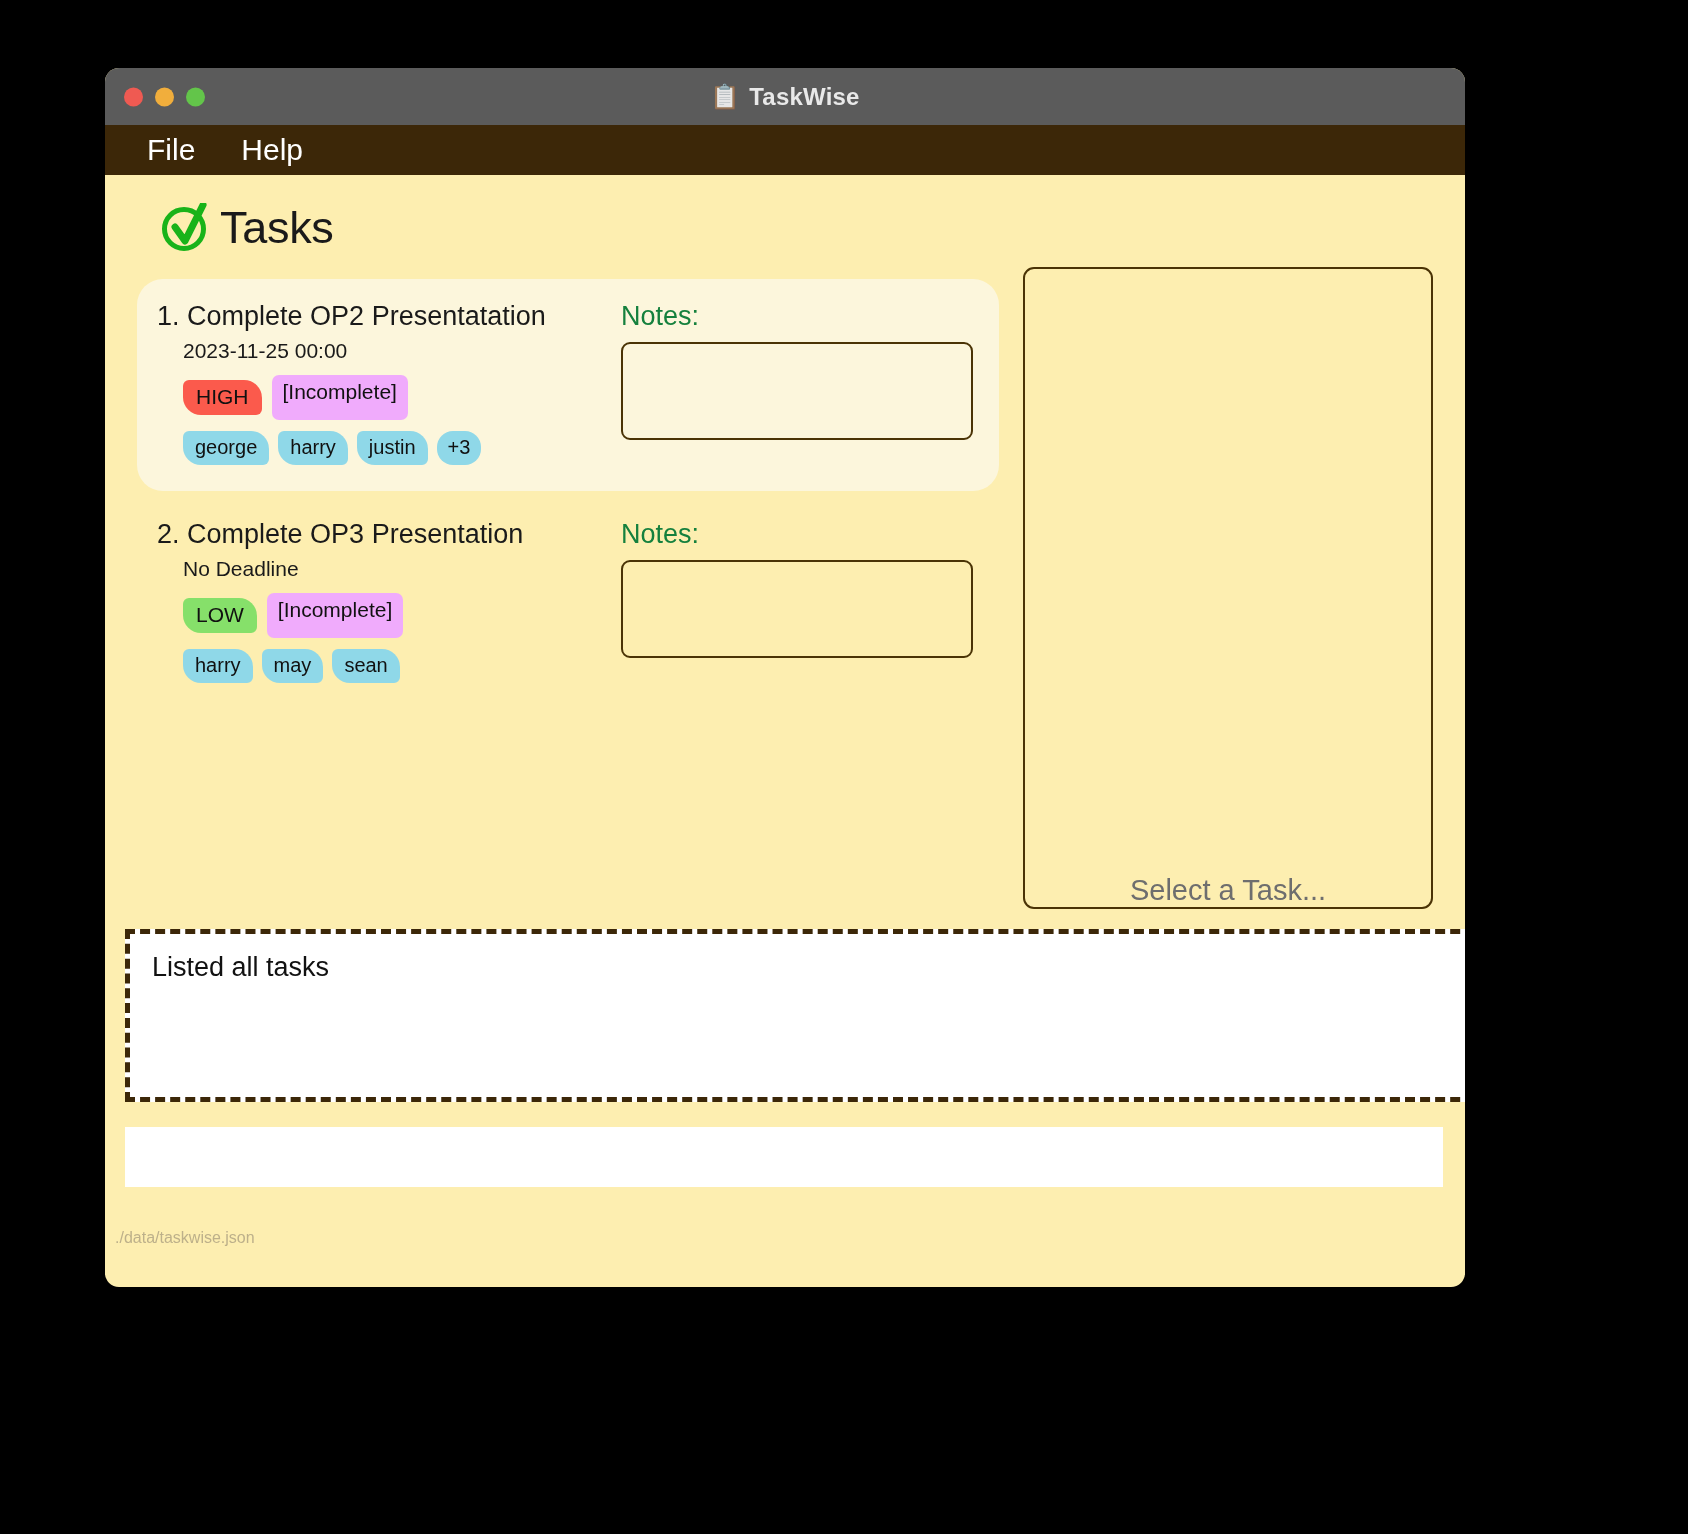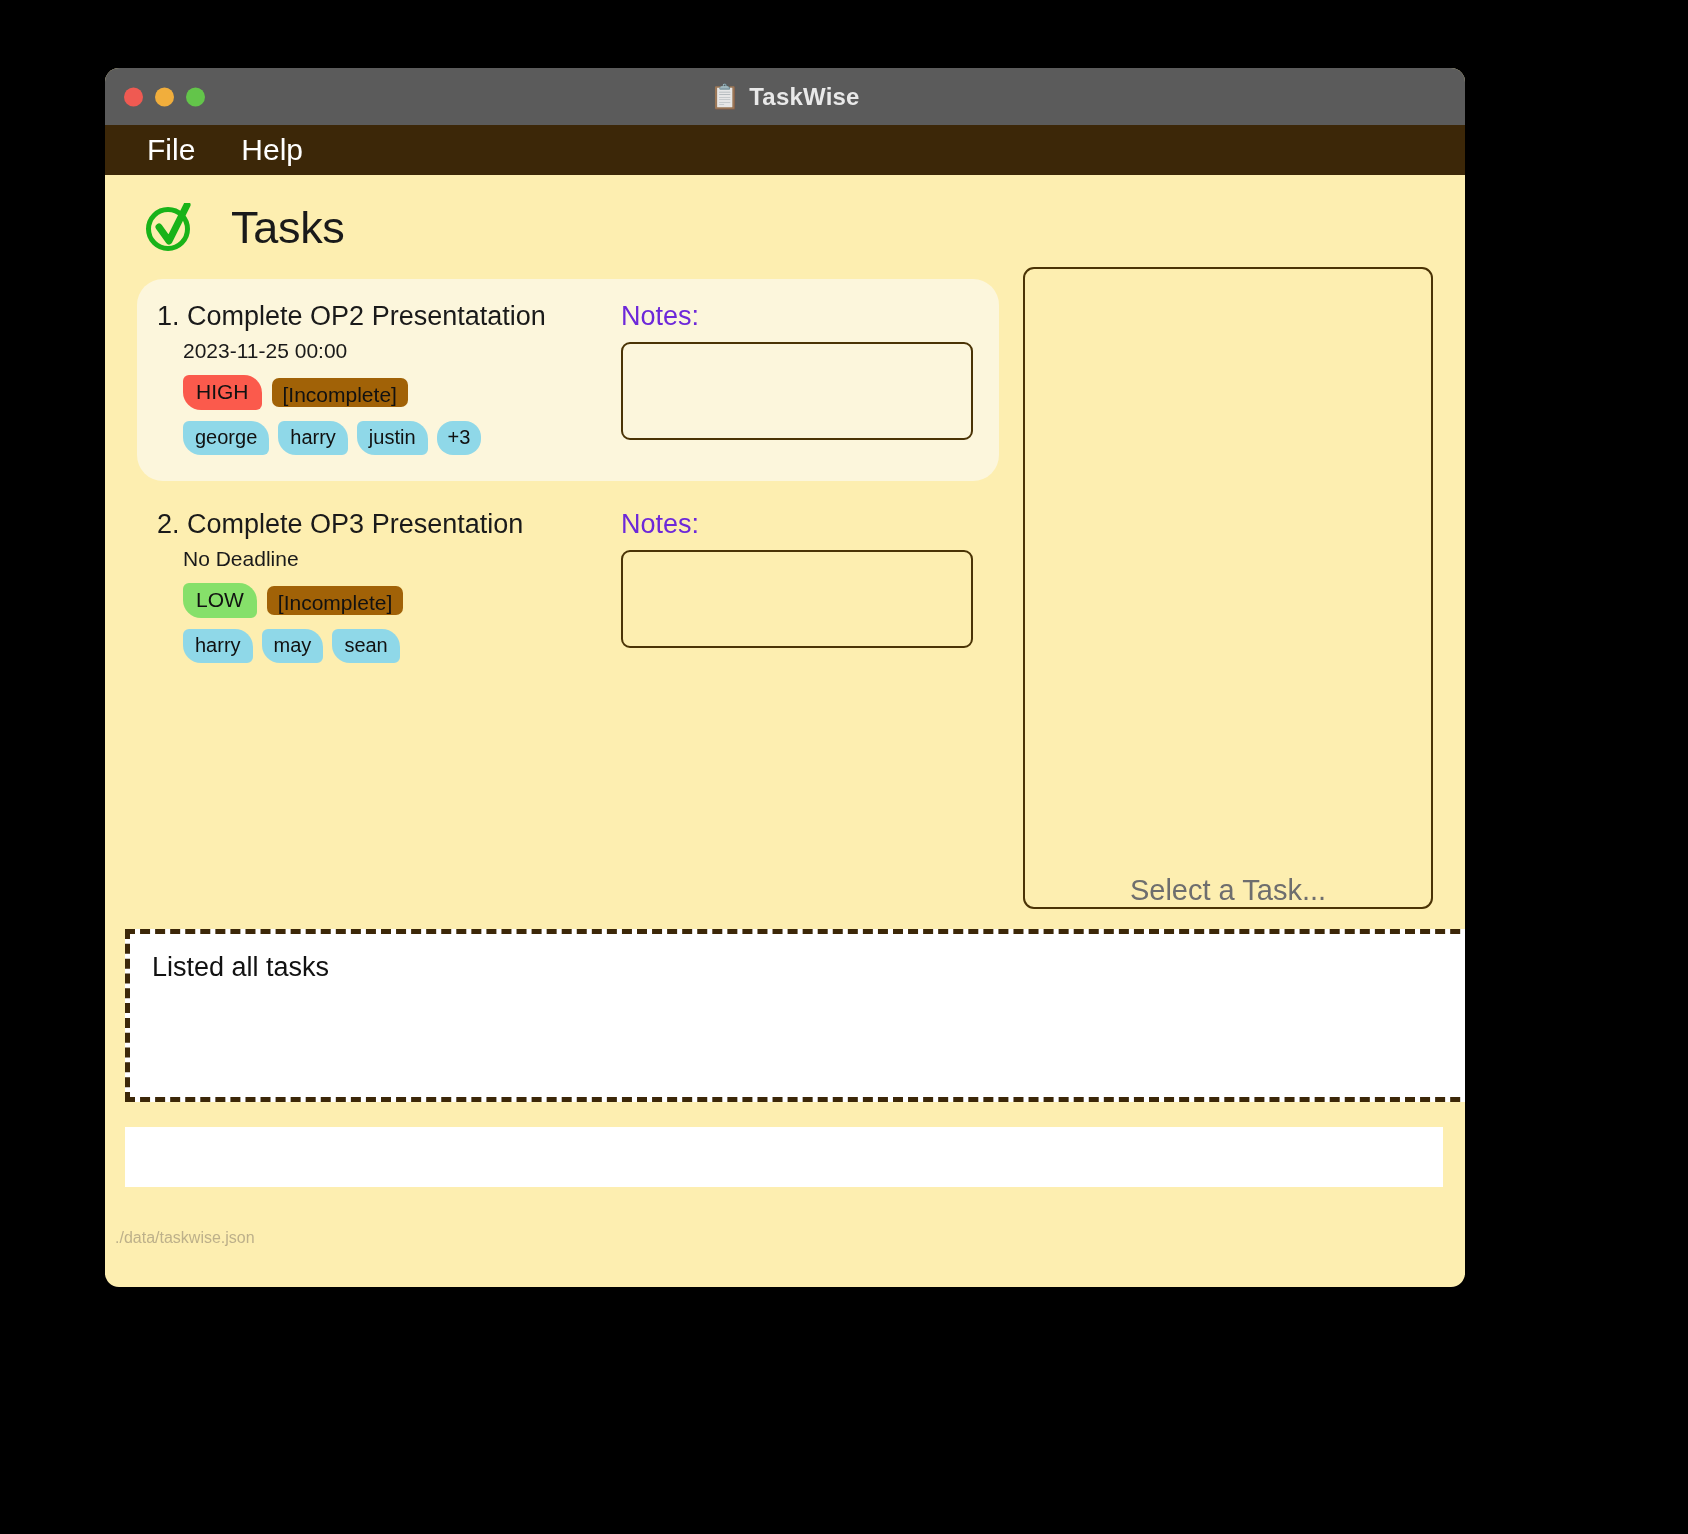"Tasks" .page-head { gap: 34px -> 7px; margin-left: none -> 16px }
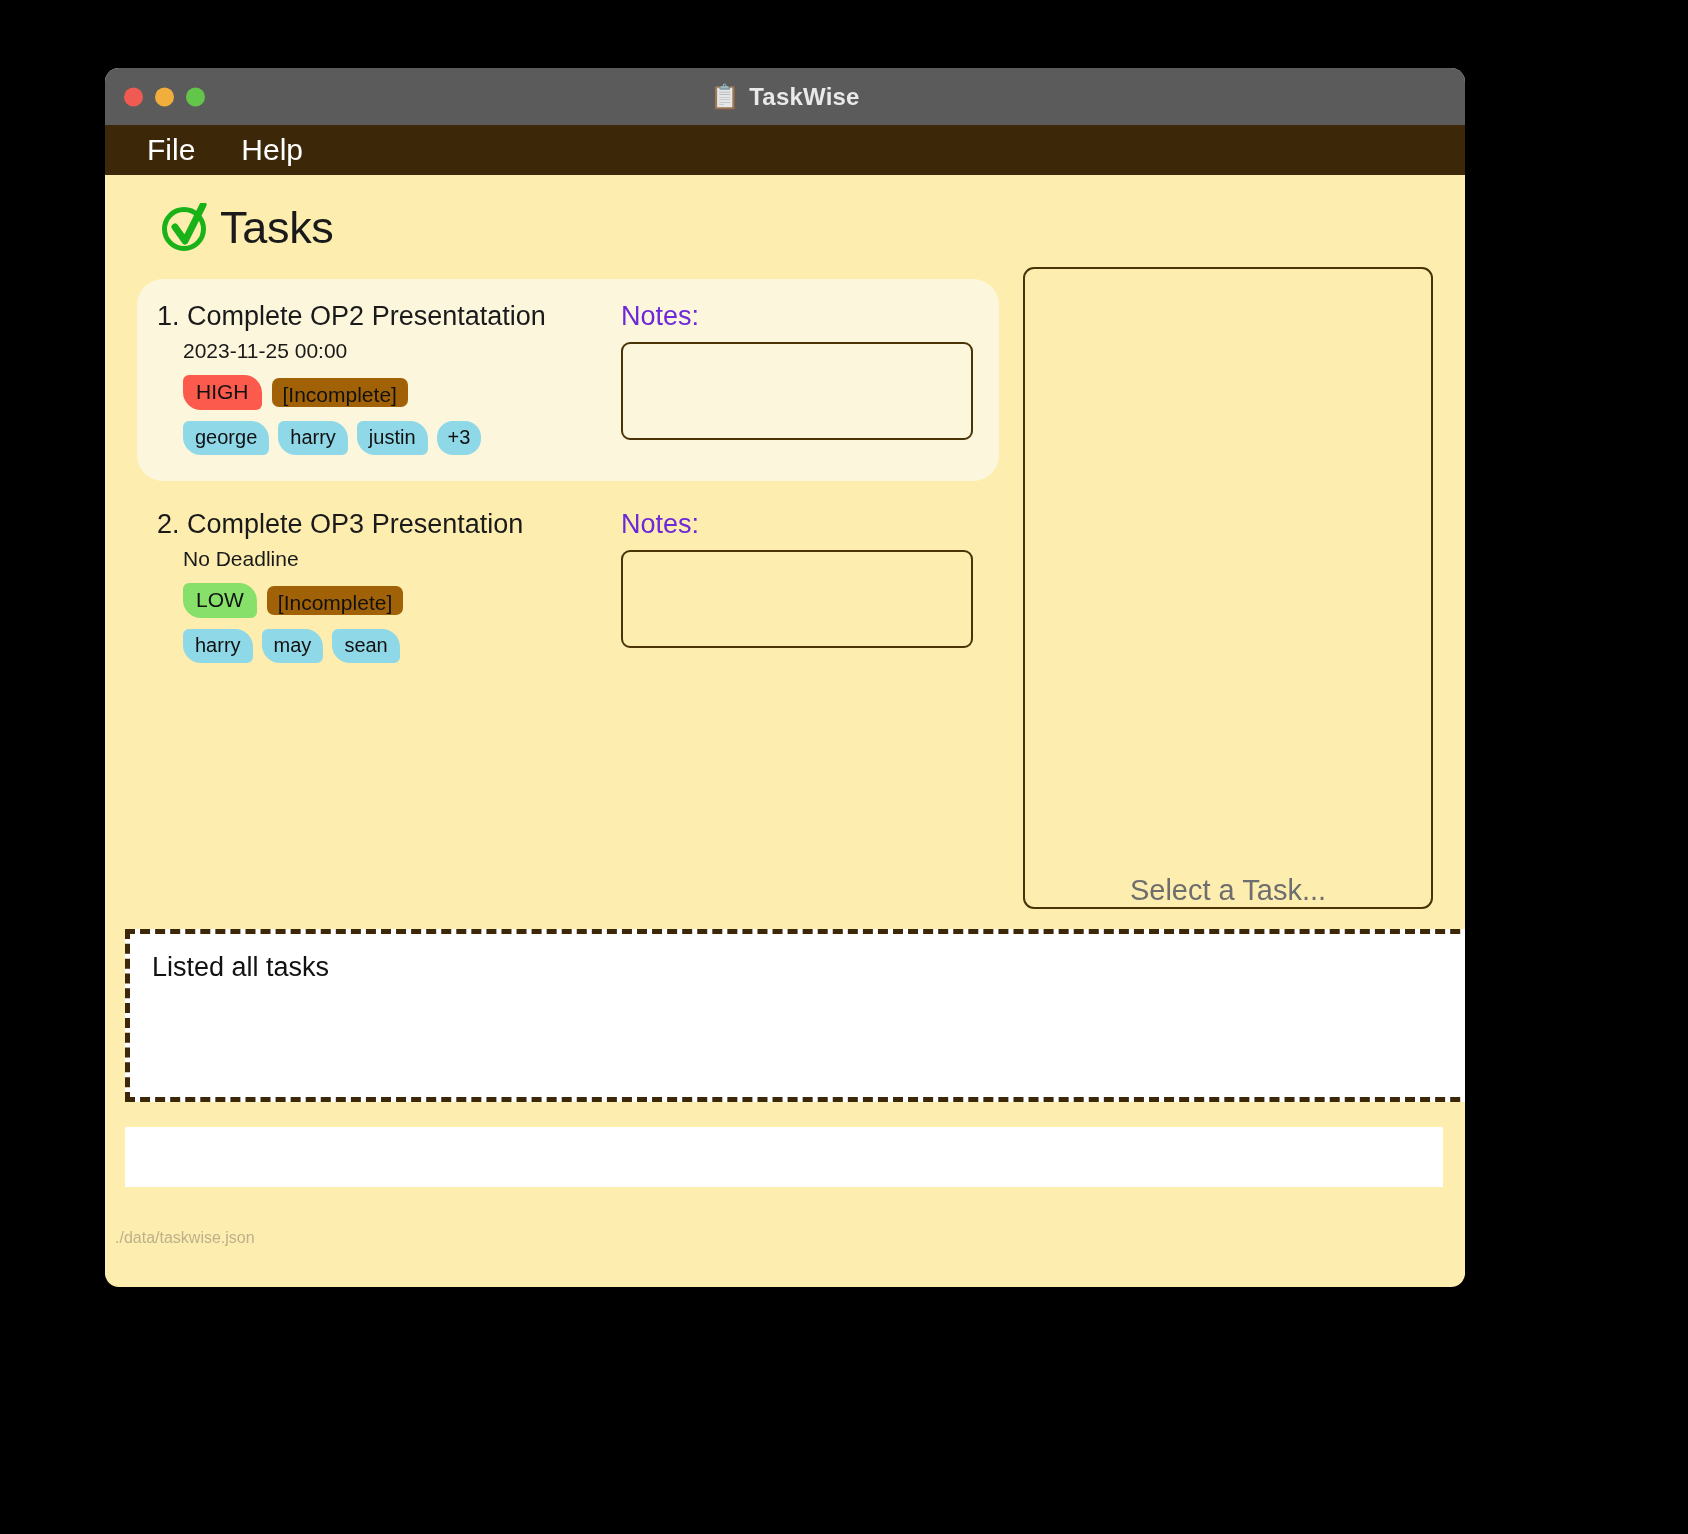"Notes:" .notes-label { color: #6d28d9 -> #15803d }
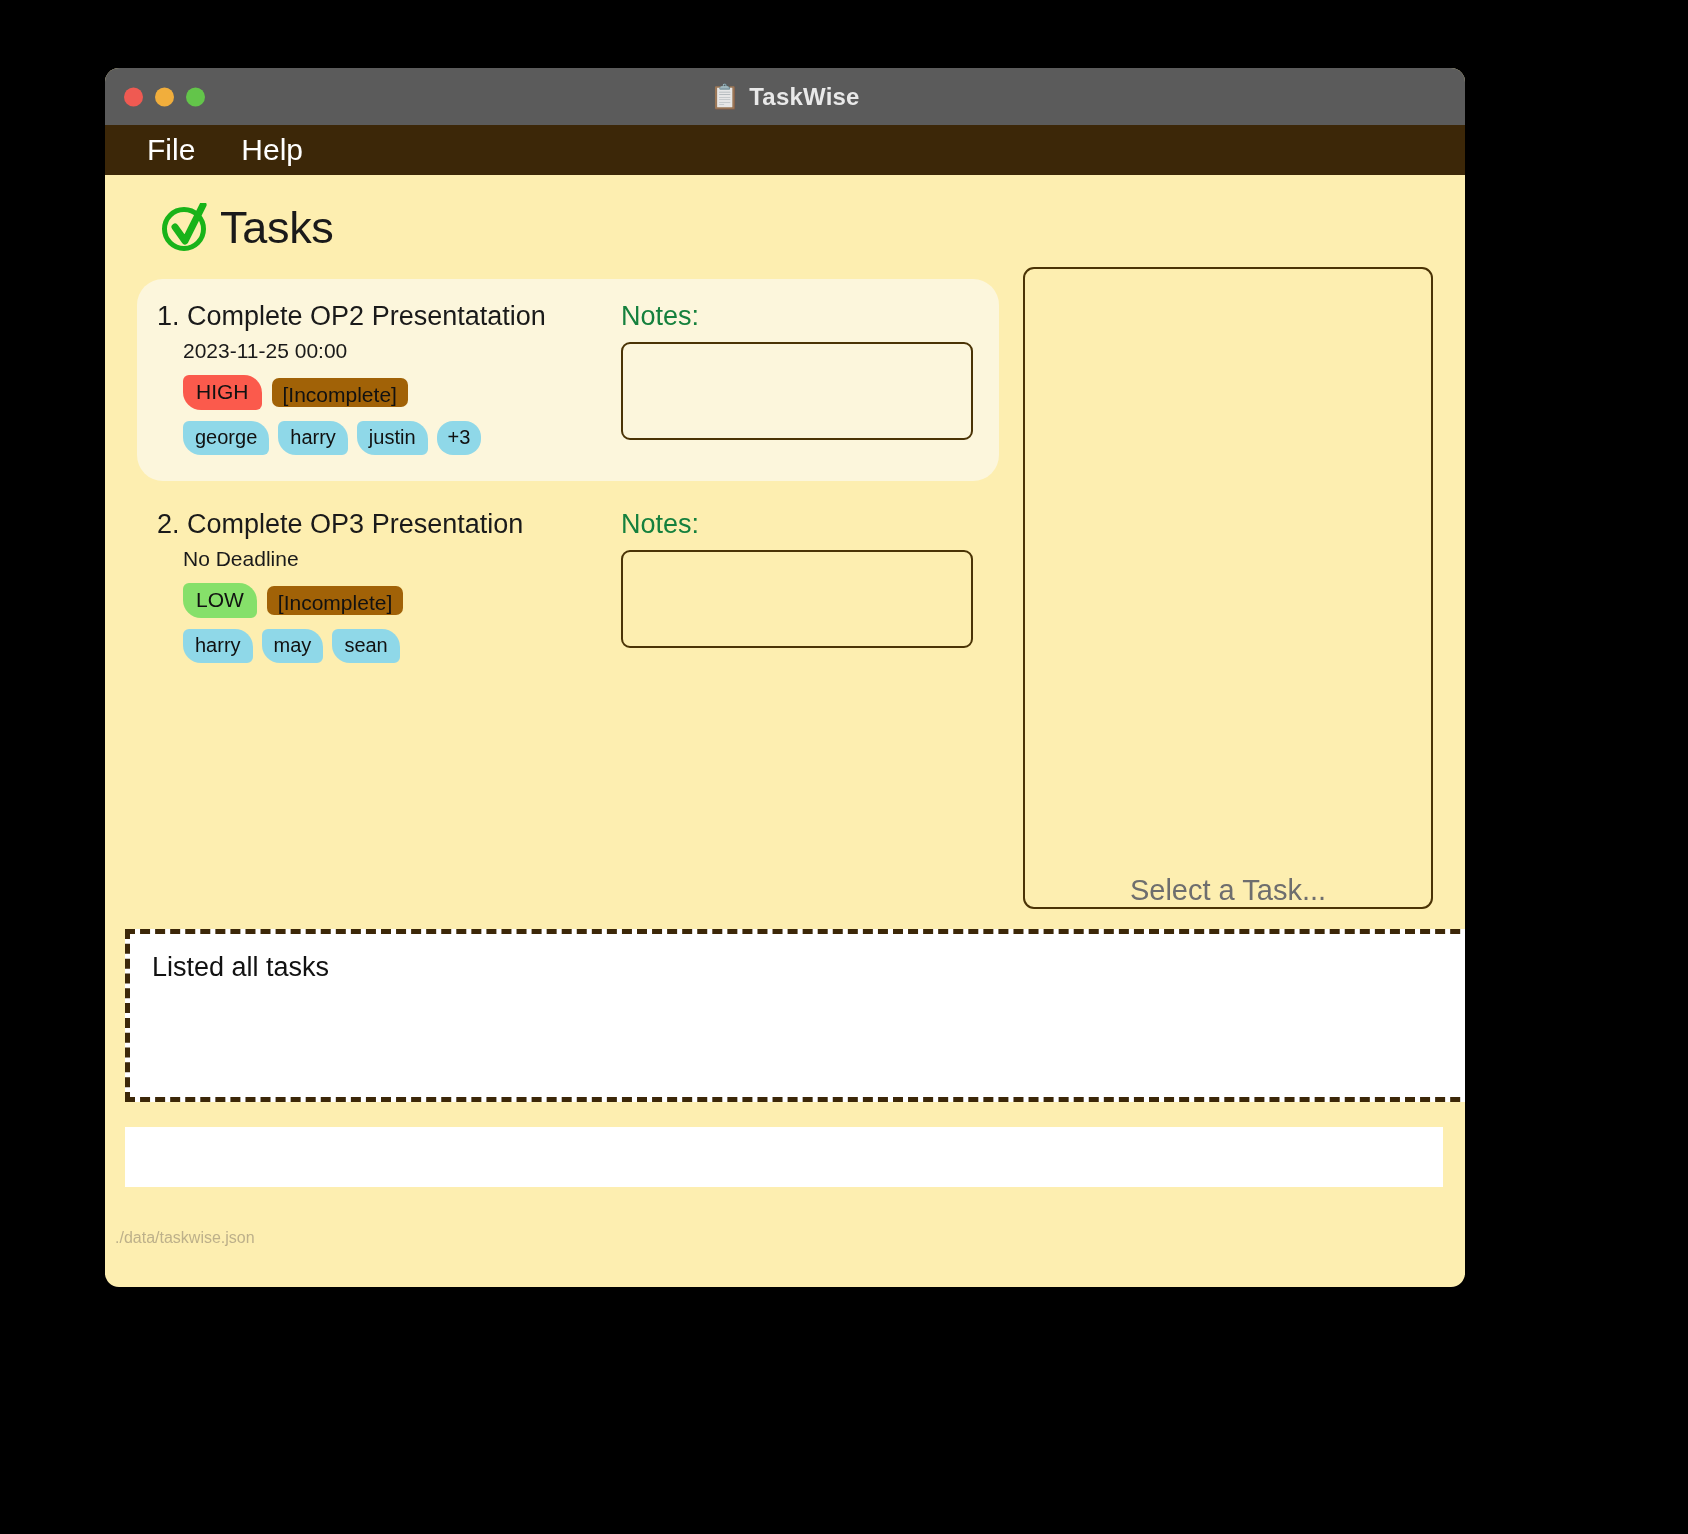"[Incomplete]" .badge.status { background: #a16207 -> #f0abfc; padding: 5px 11px 0 11px -> 5px 11px 16px 11px }
